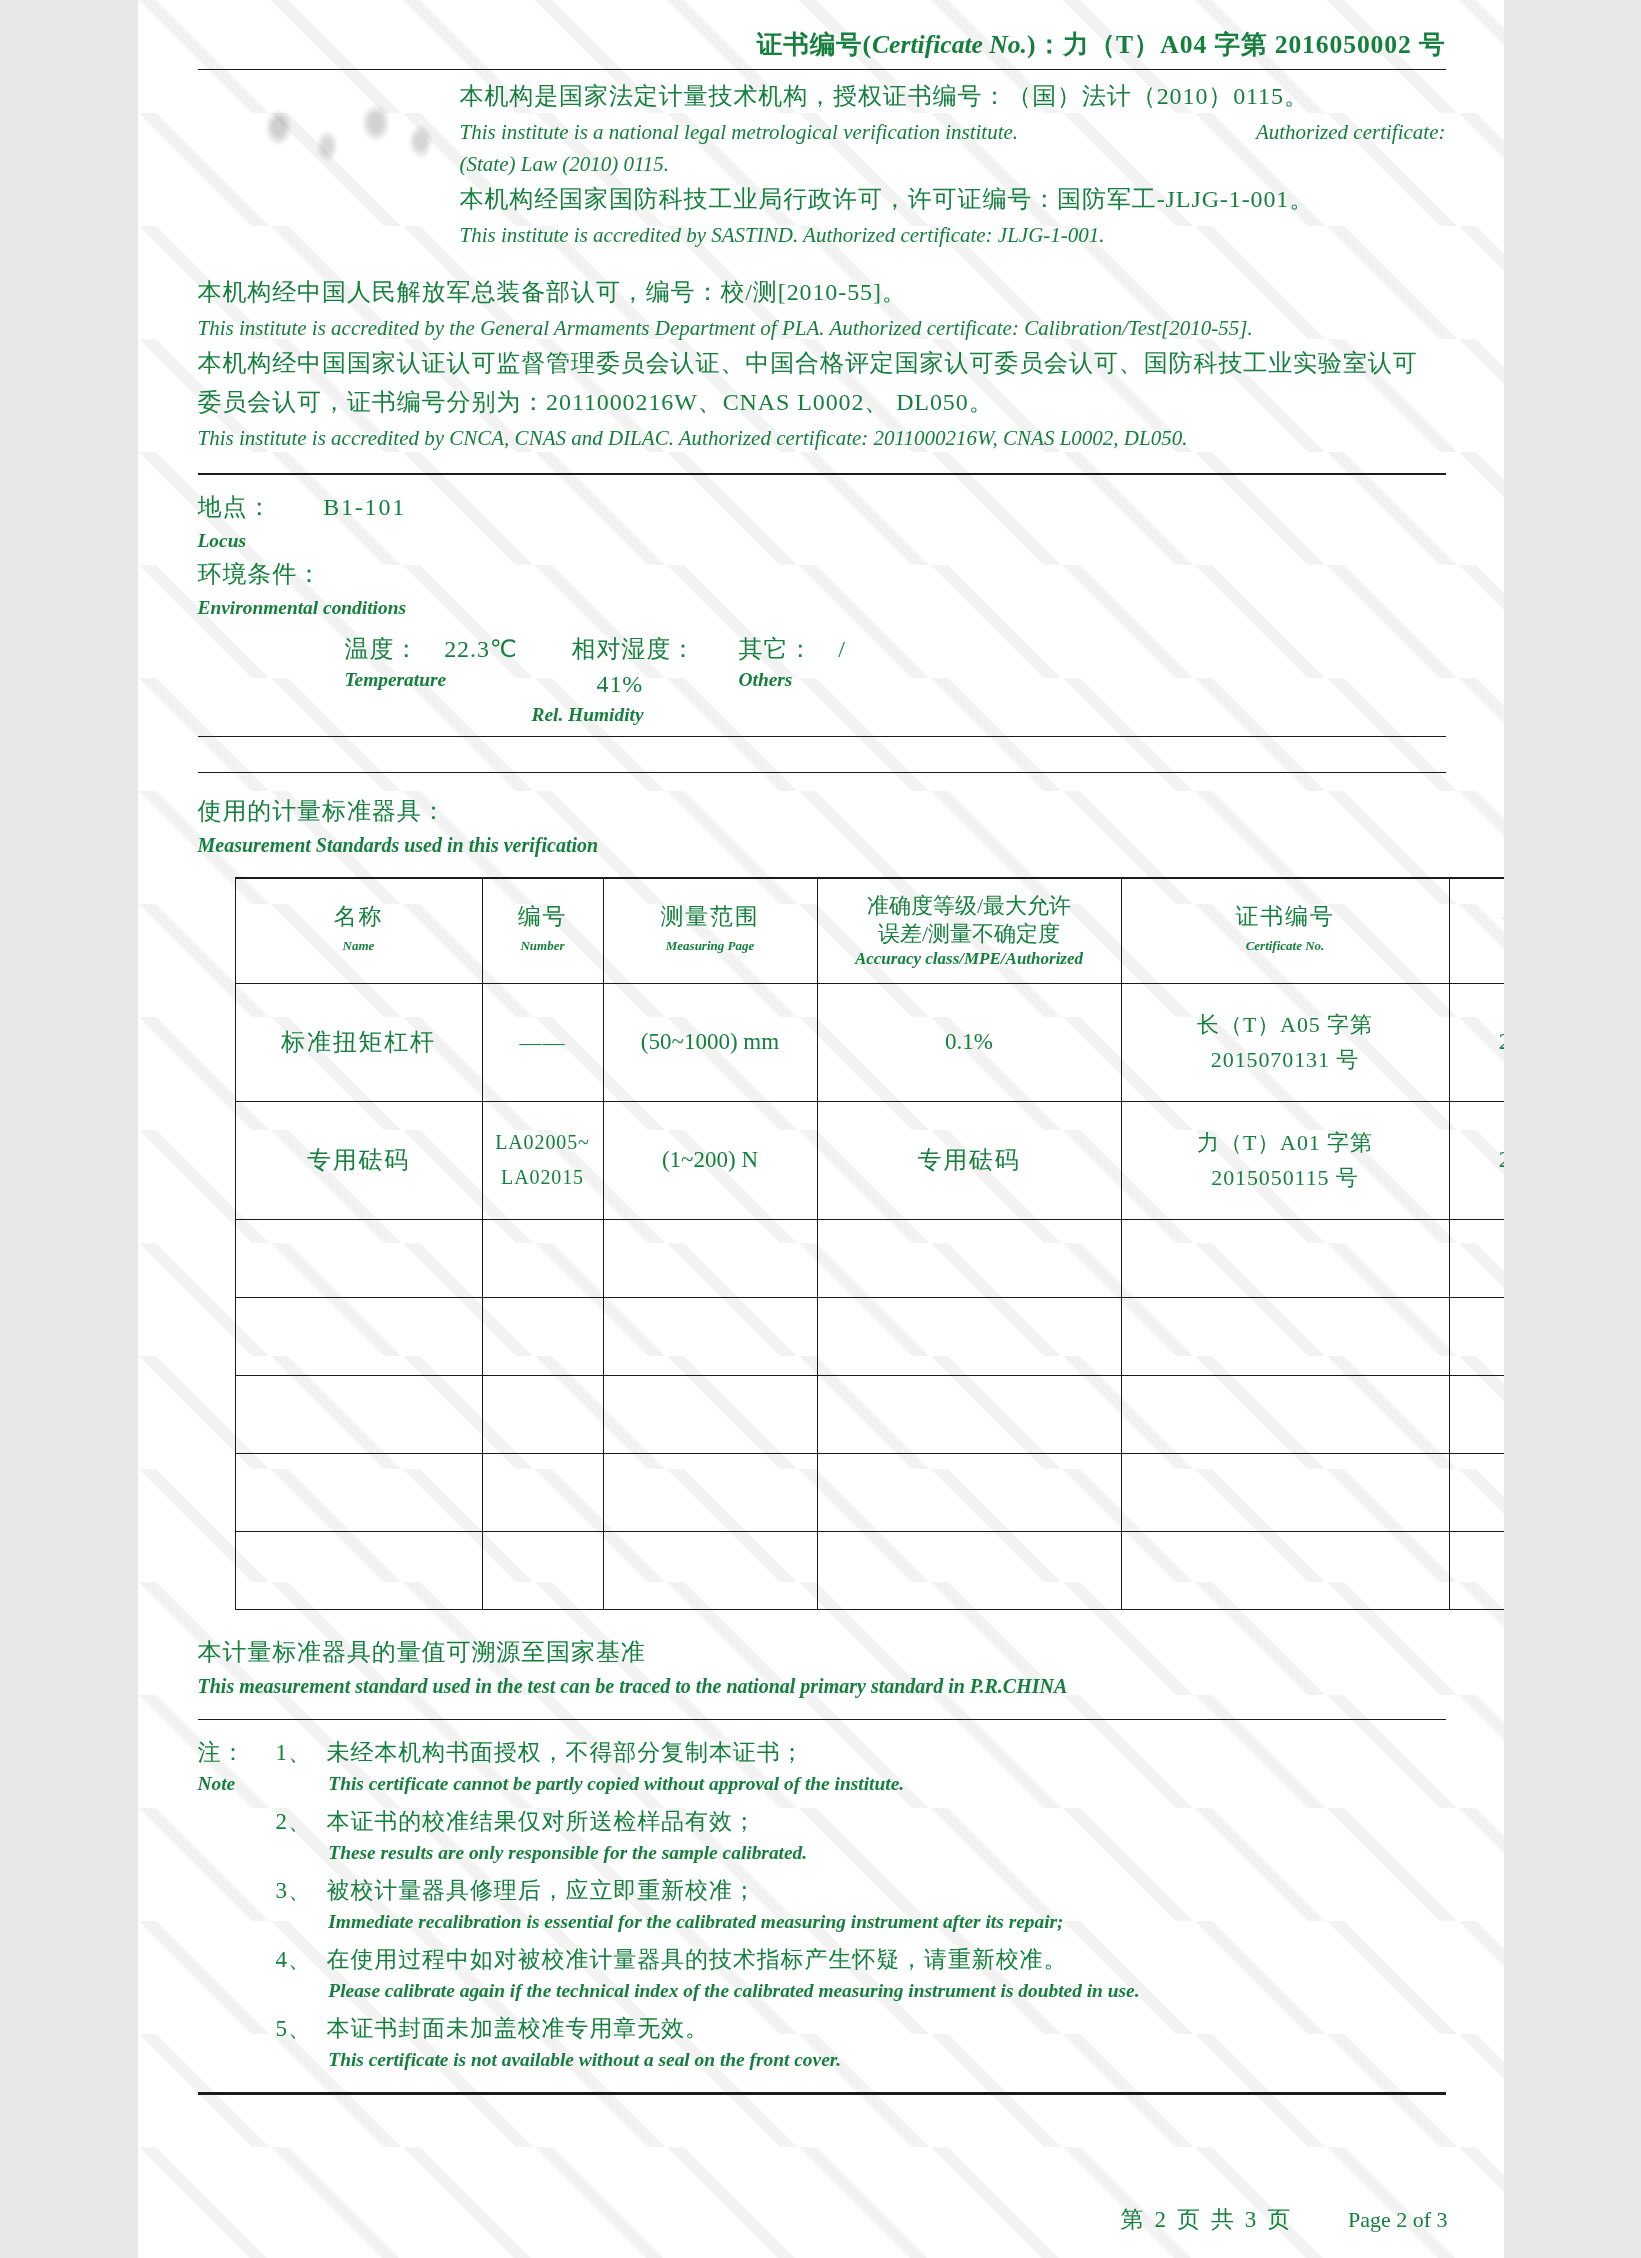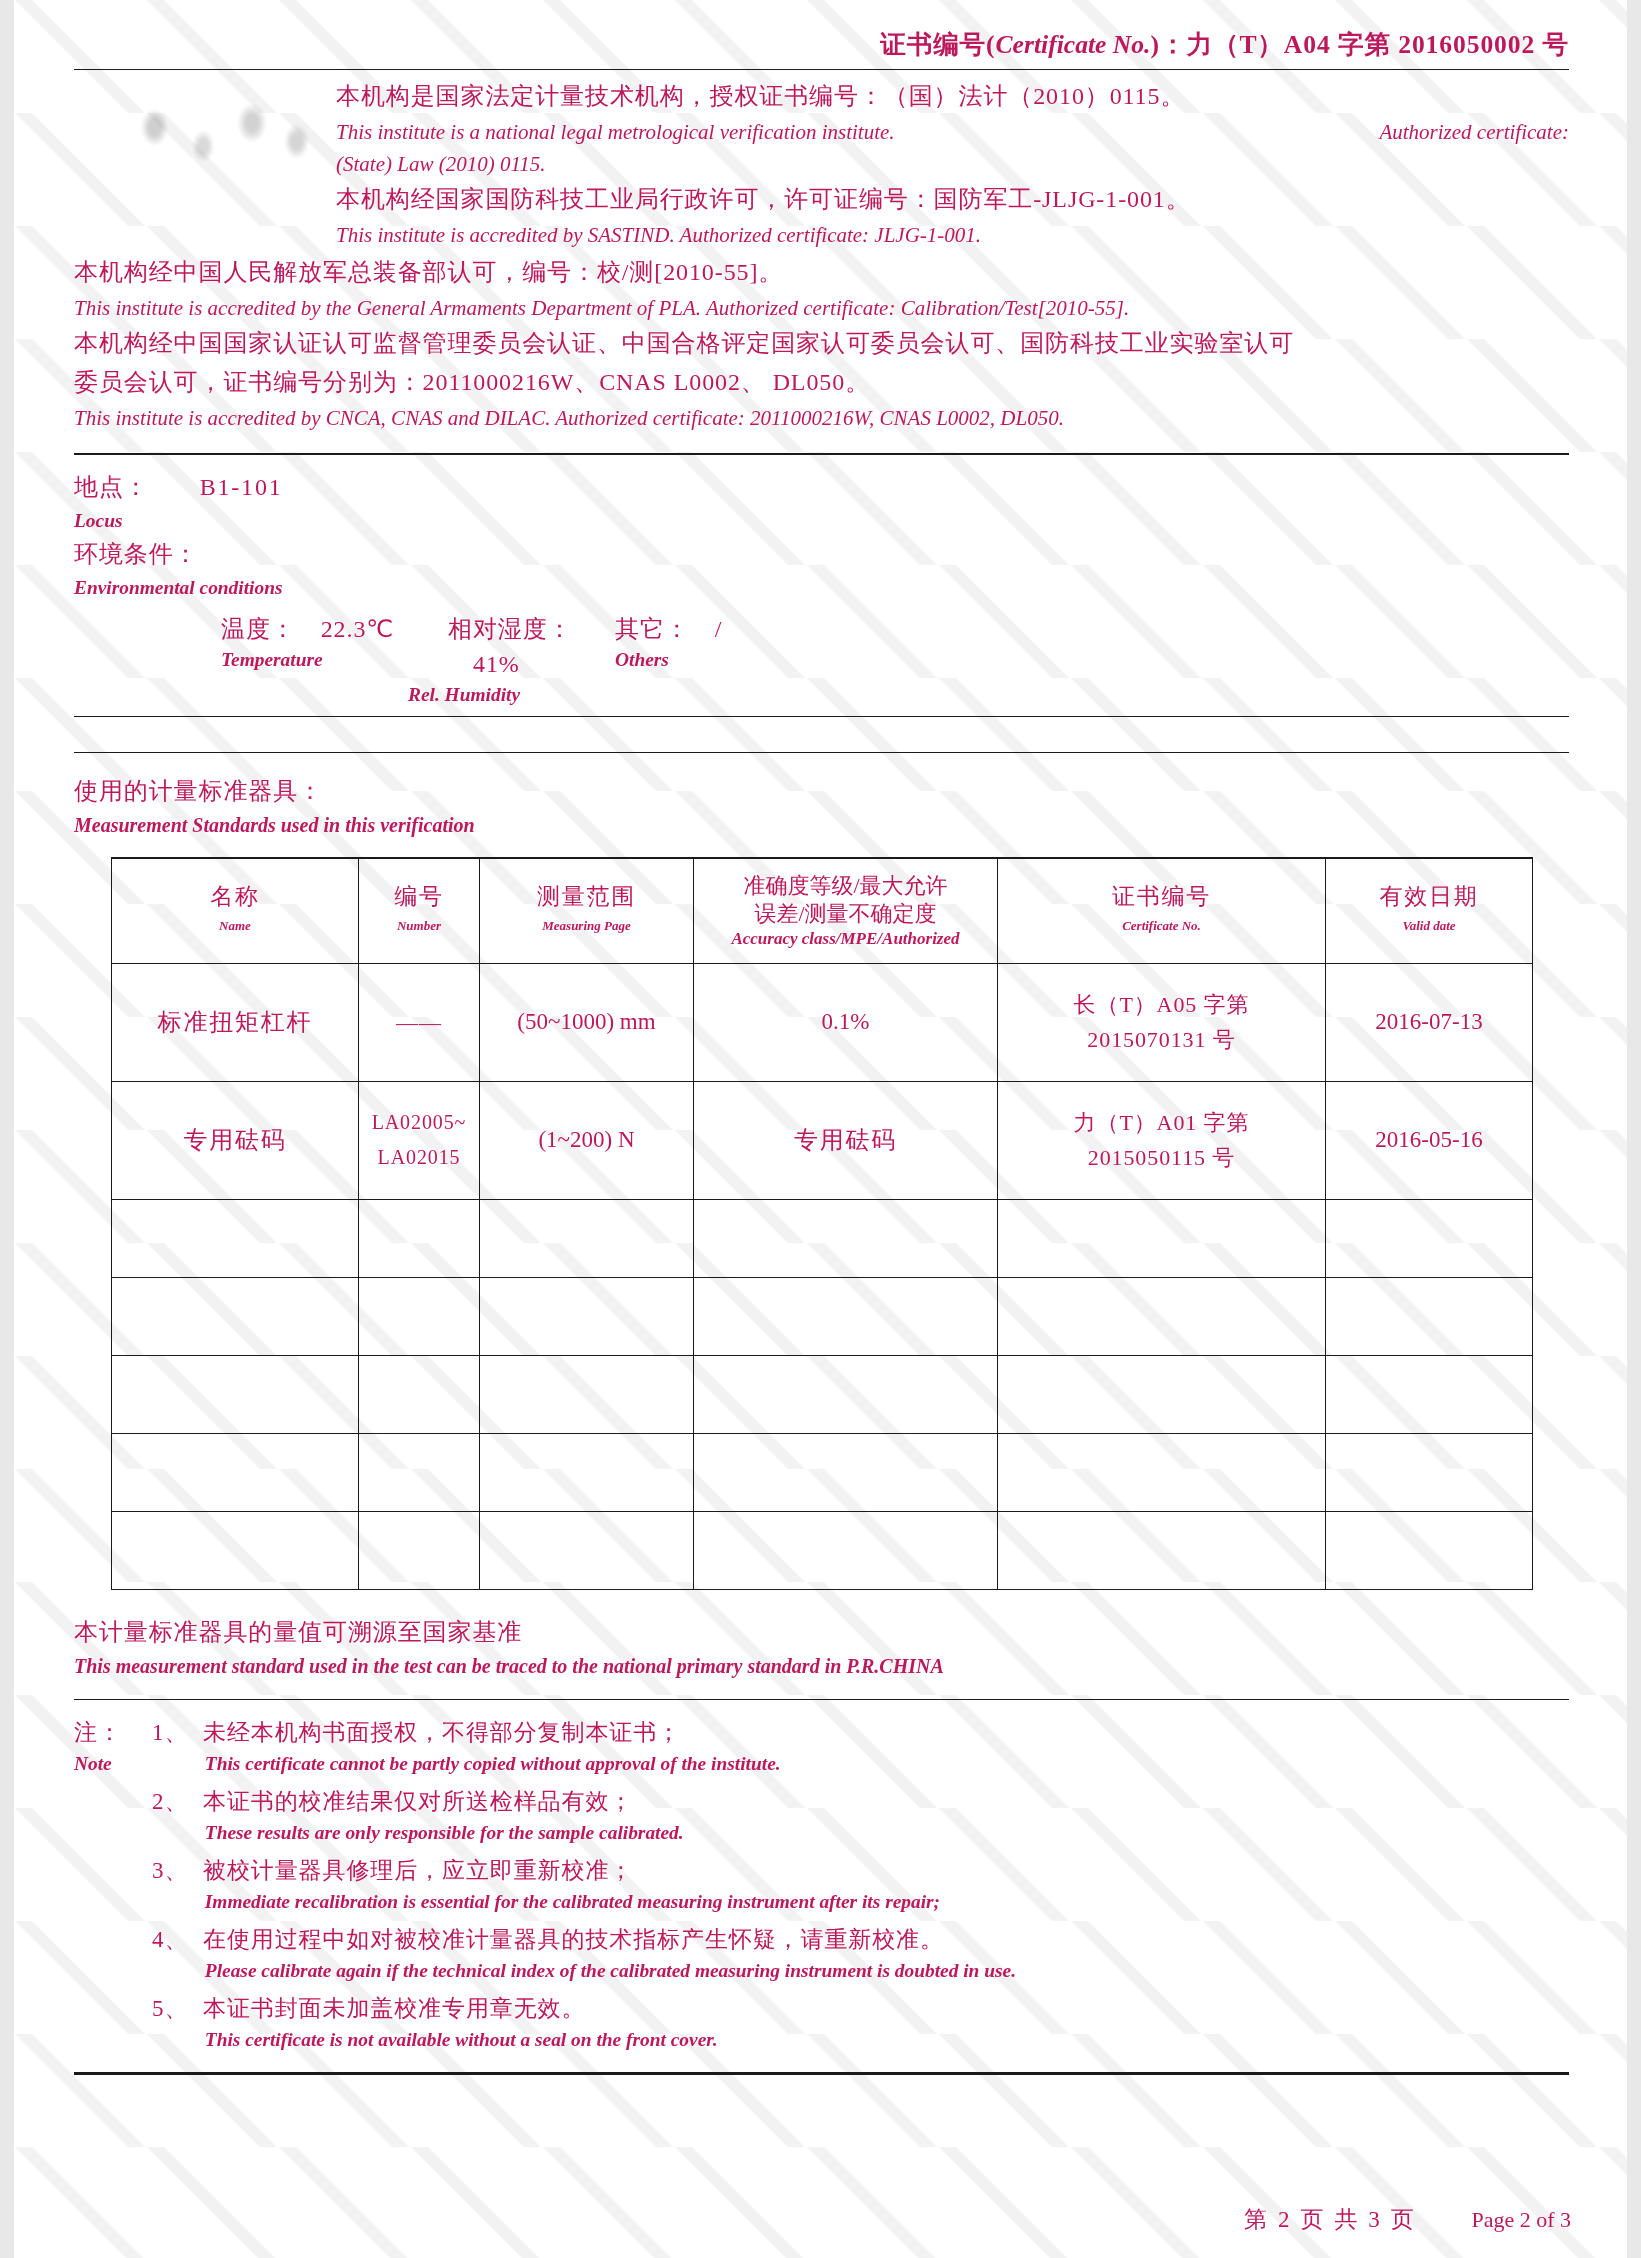"证书编号(Certificate No.)：力（T）A04 字第" .page { color: #be185d -> #15803d; width: 1613px -> 1366px }
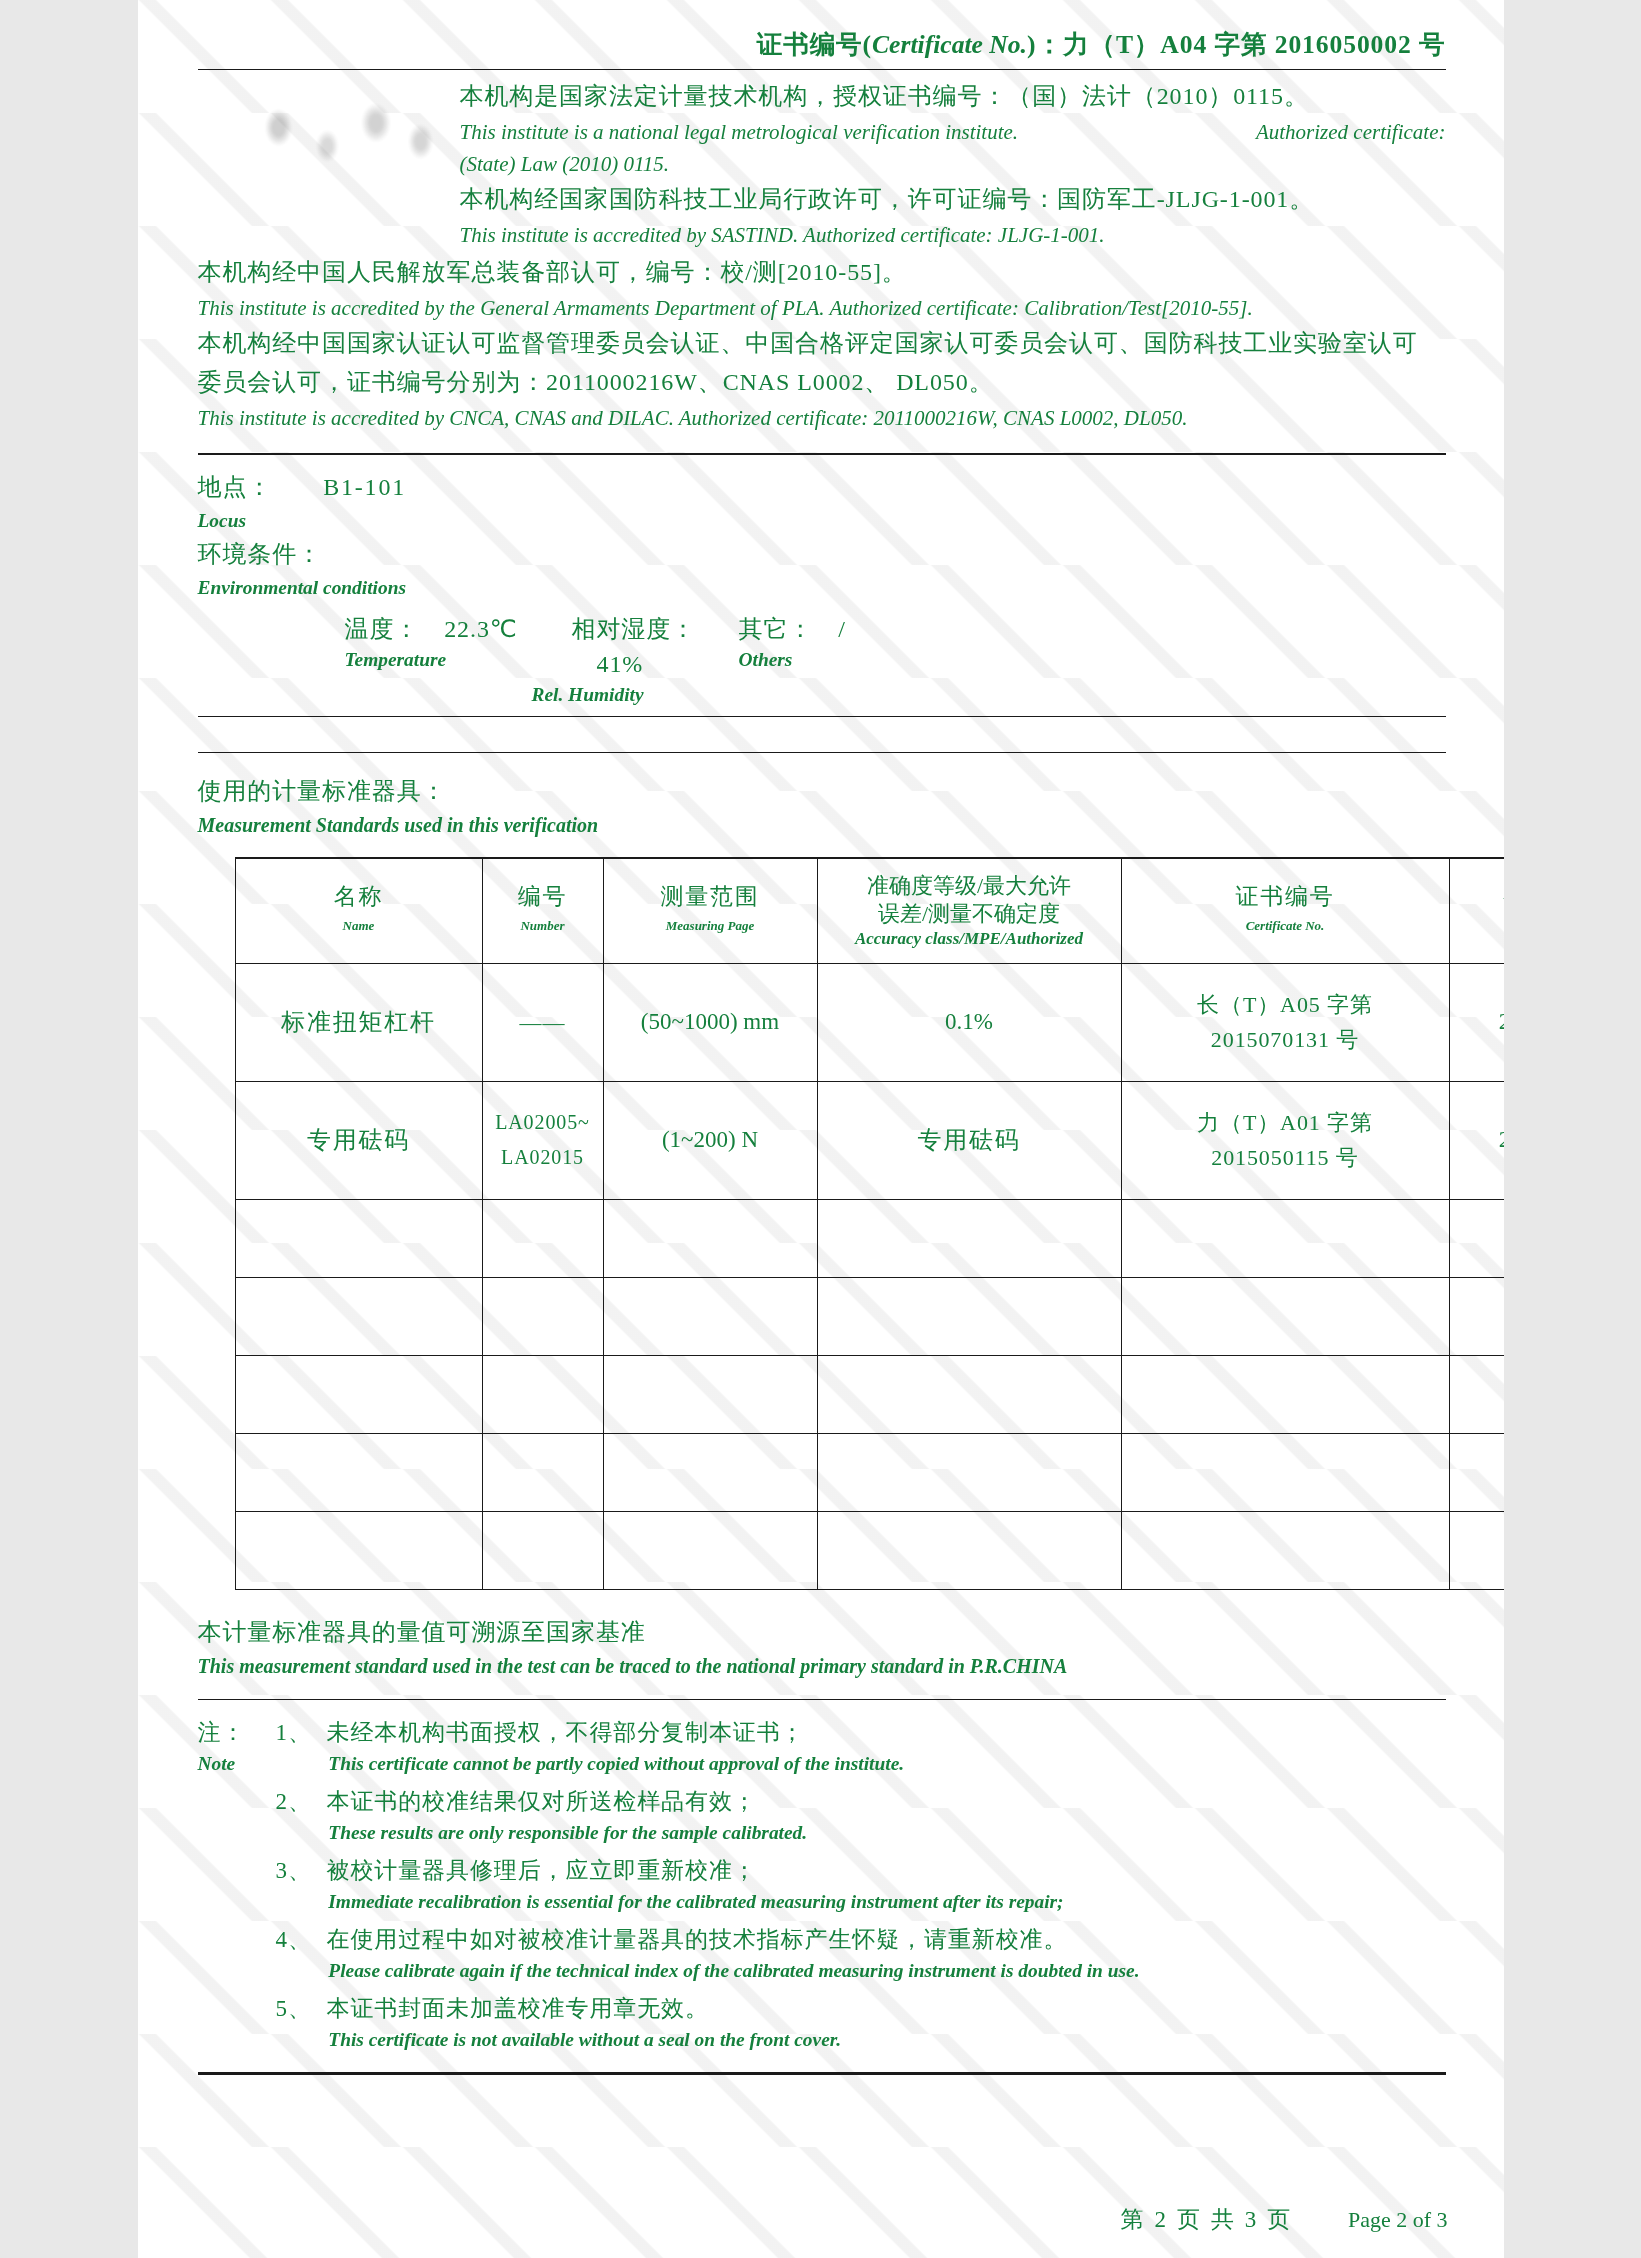"本机构经中国人民解放军总装备部认可，编号：校/测[2010-55]。" .wide { margin-top: 2px -> 22px }
